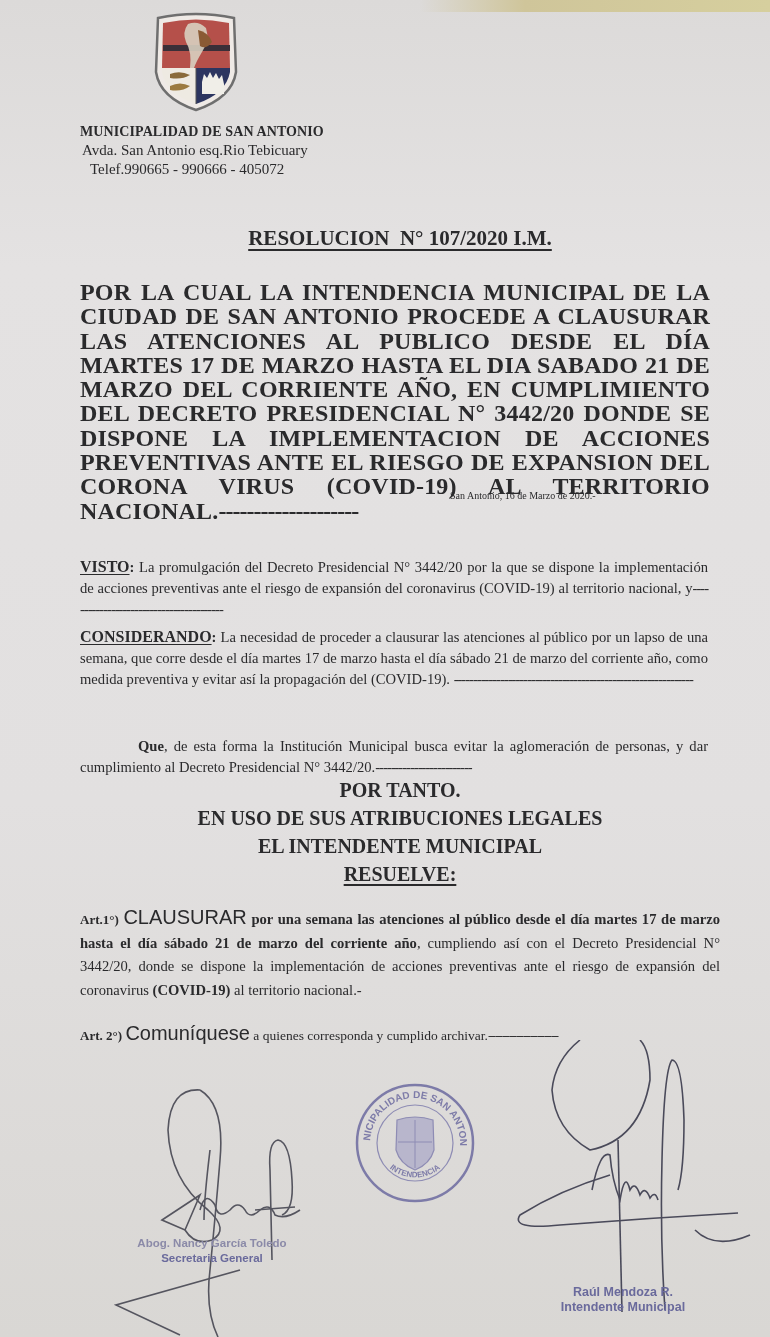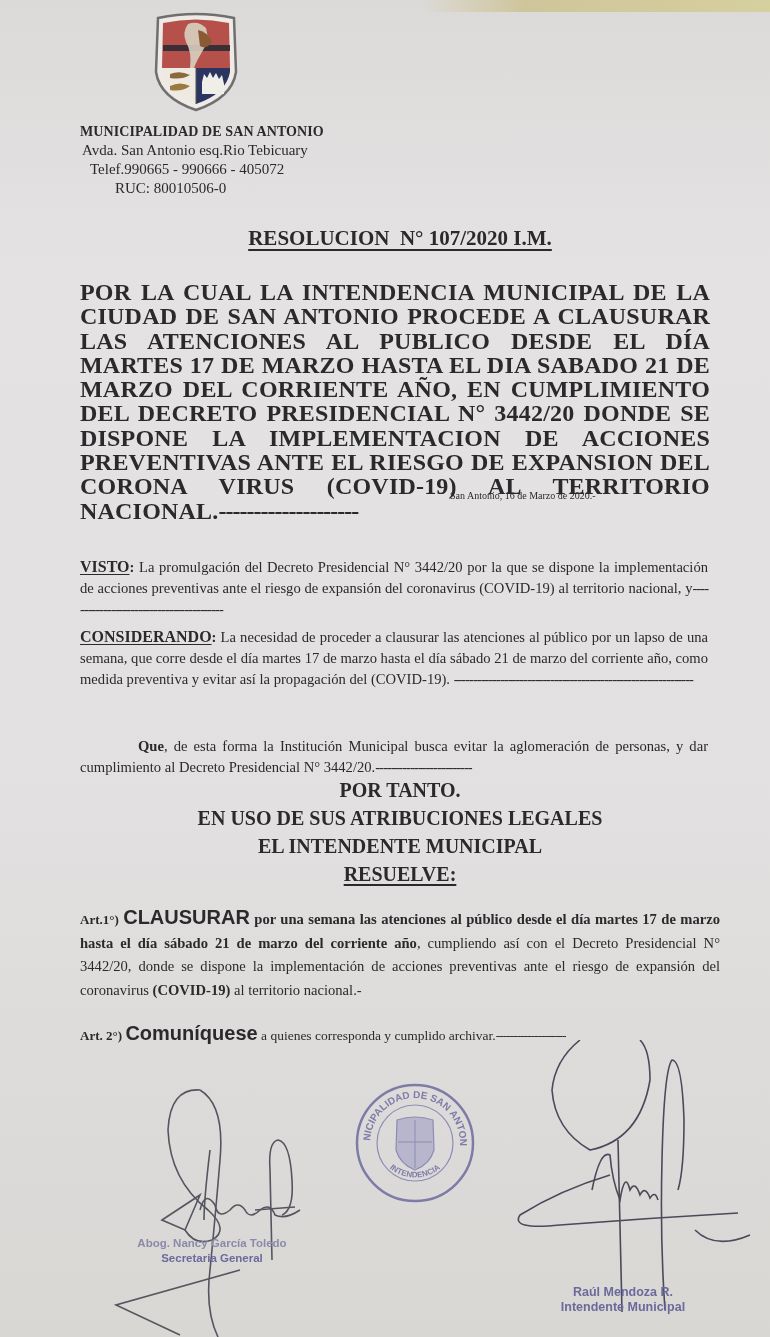"RUC: 80010506-0" div.lh-line4 { html: <div>RUC: 80010506-0</div> -> none }
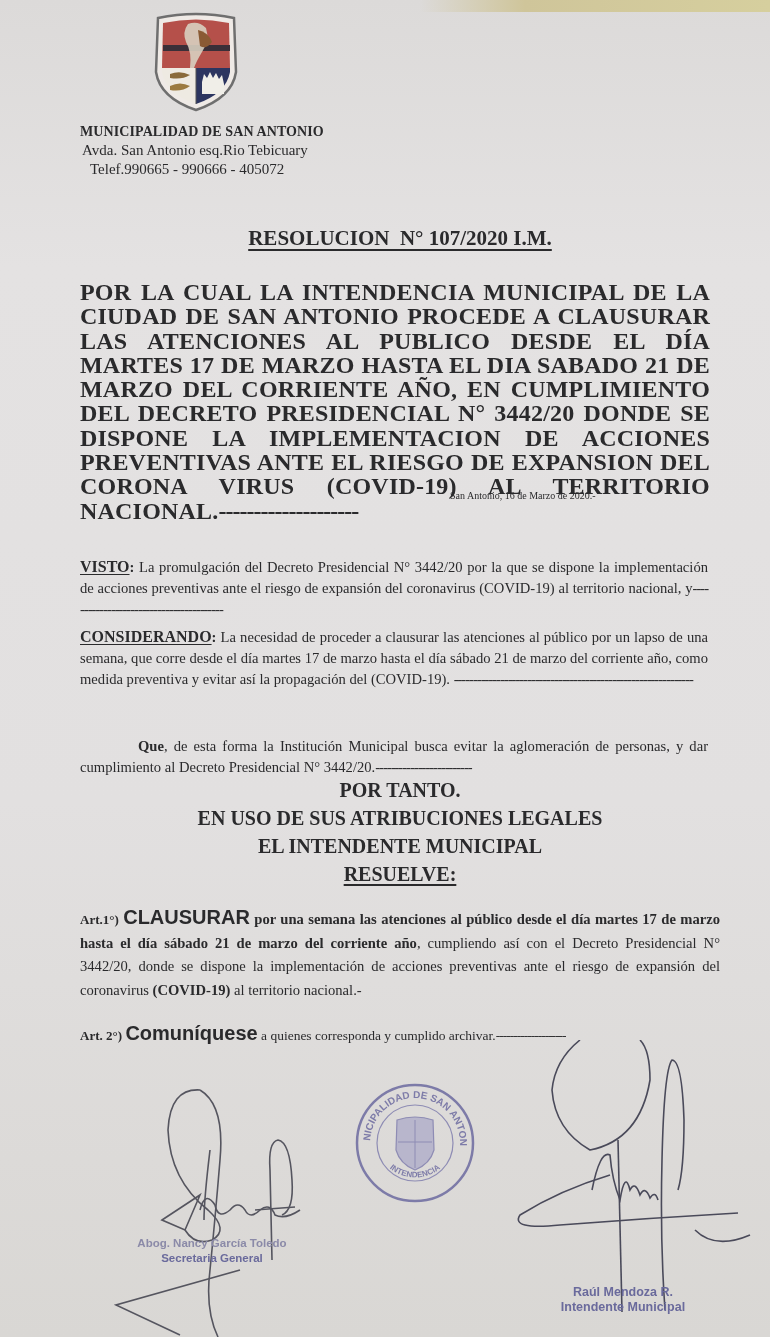"CLAUSURAR" .big-bold { font-weight: bold -> normal }
